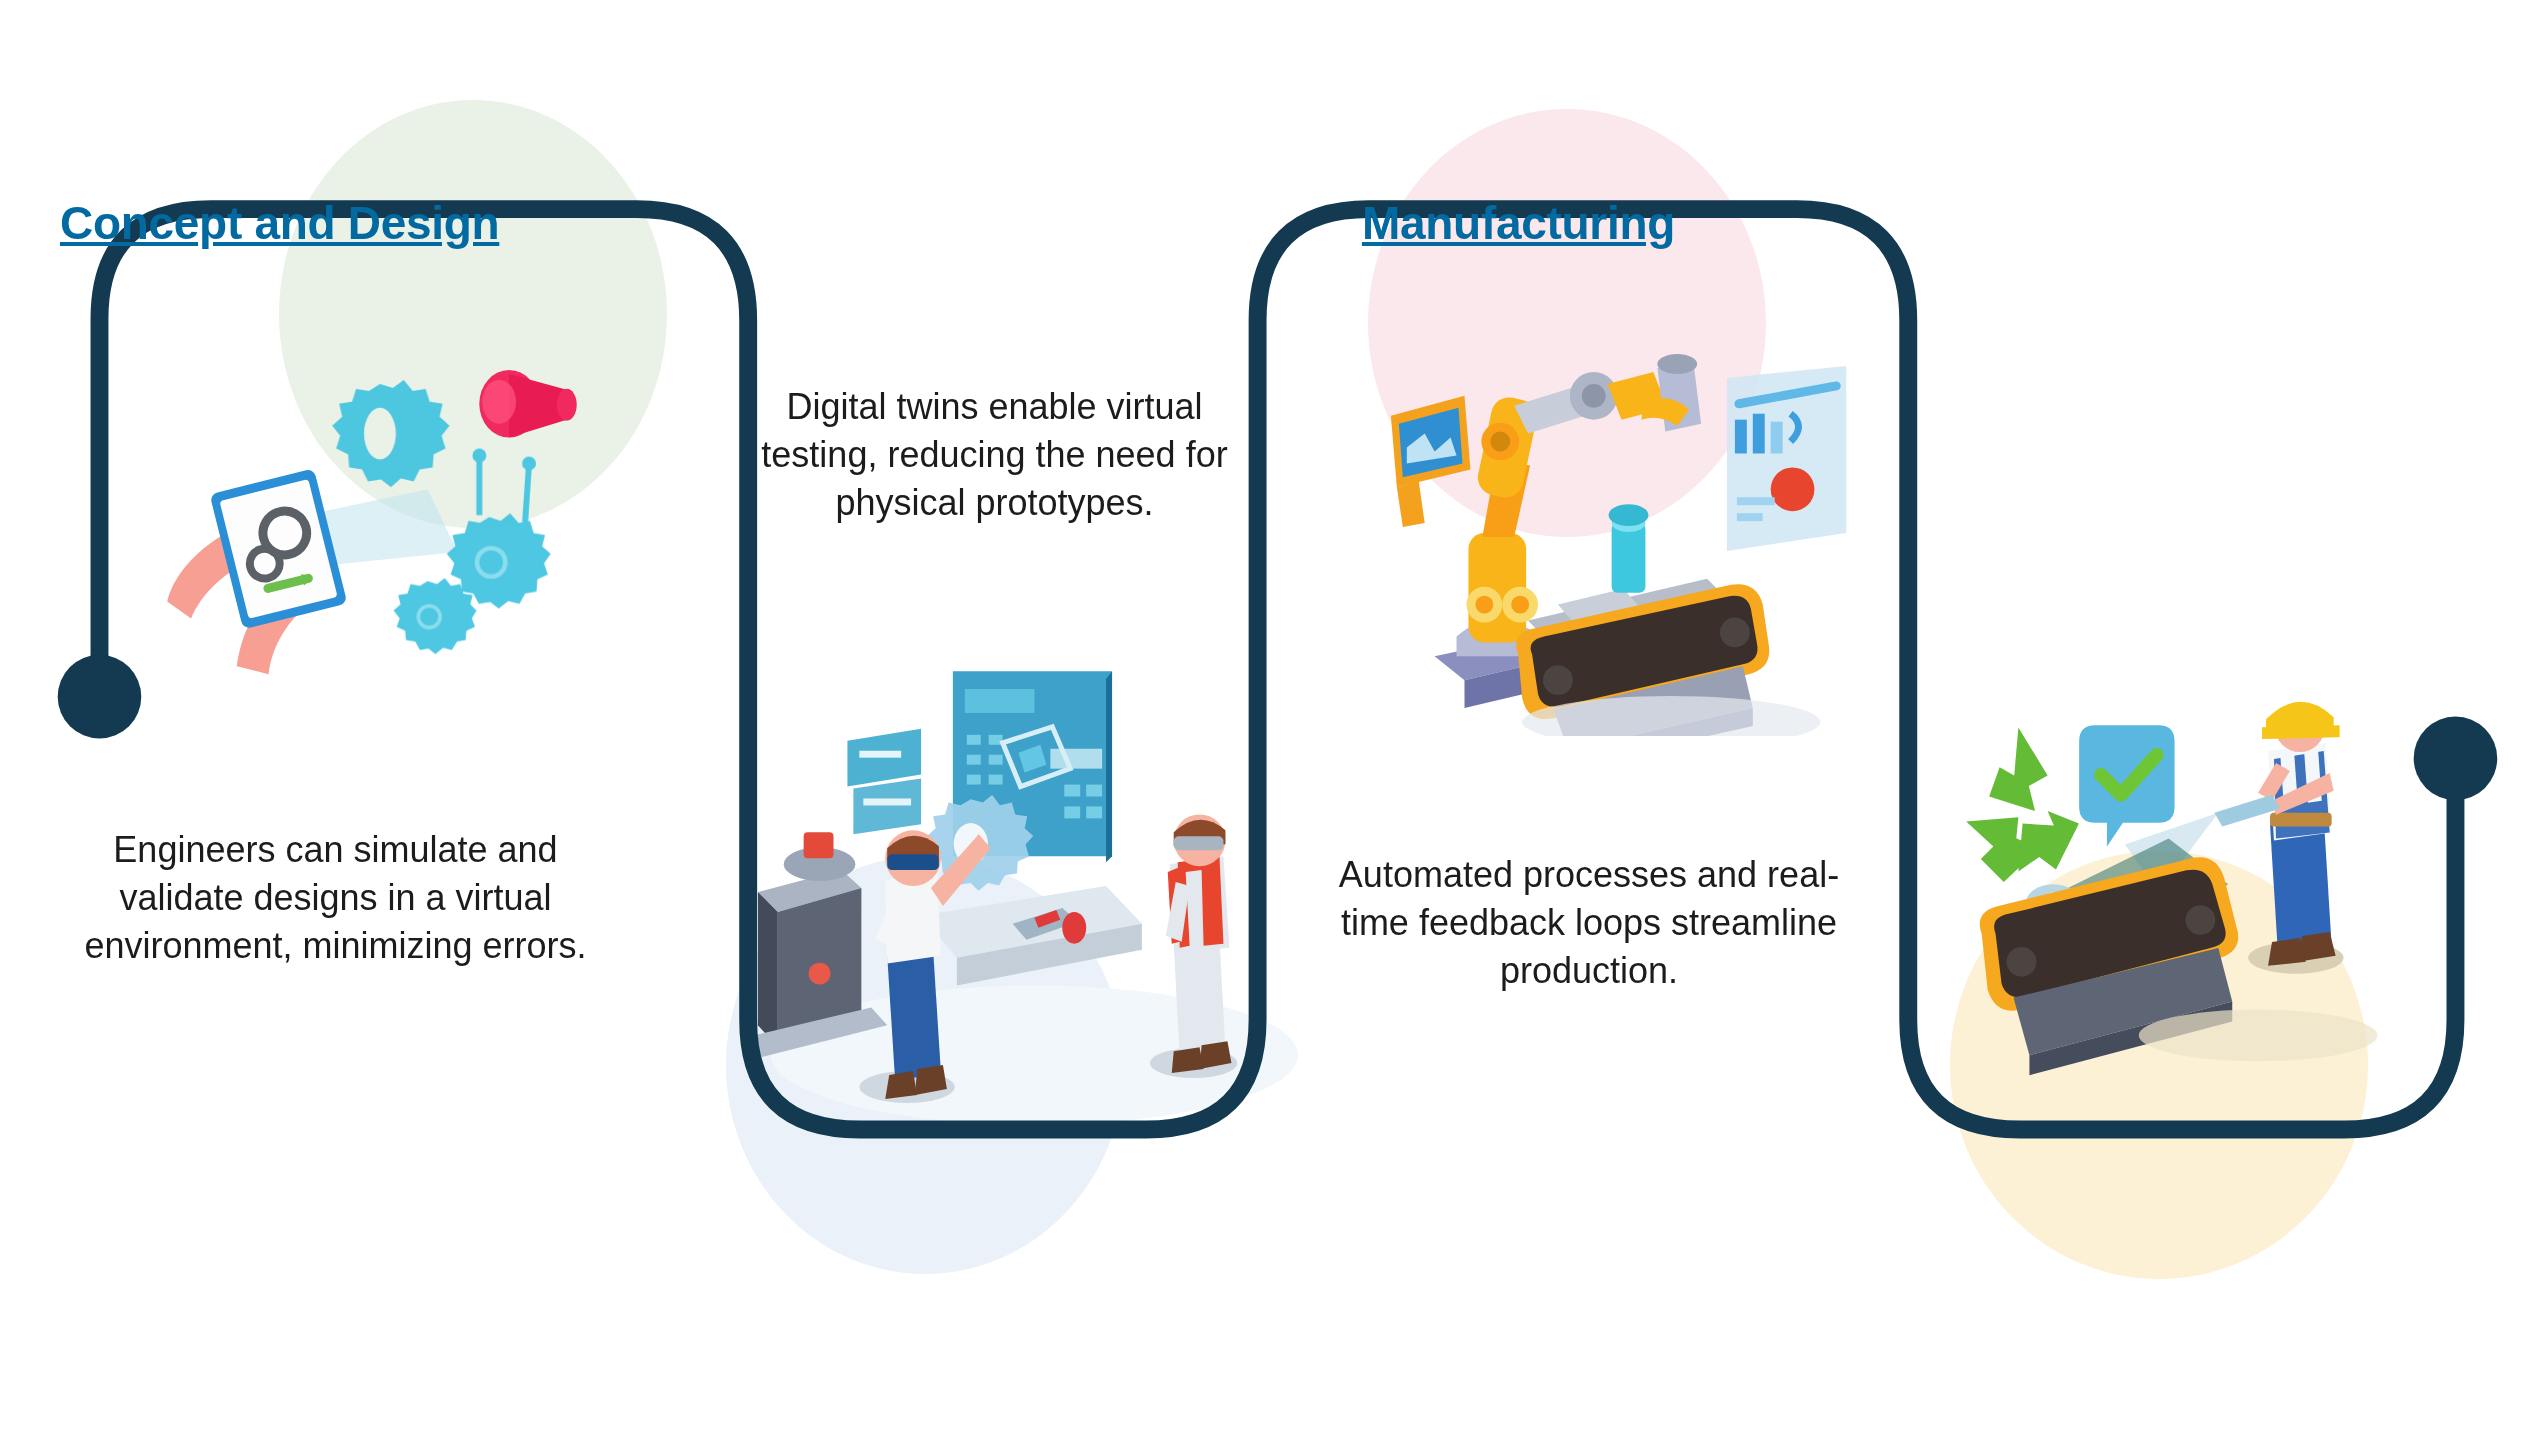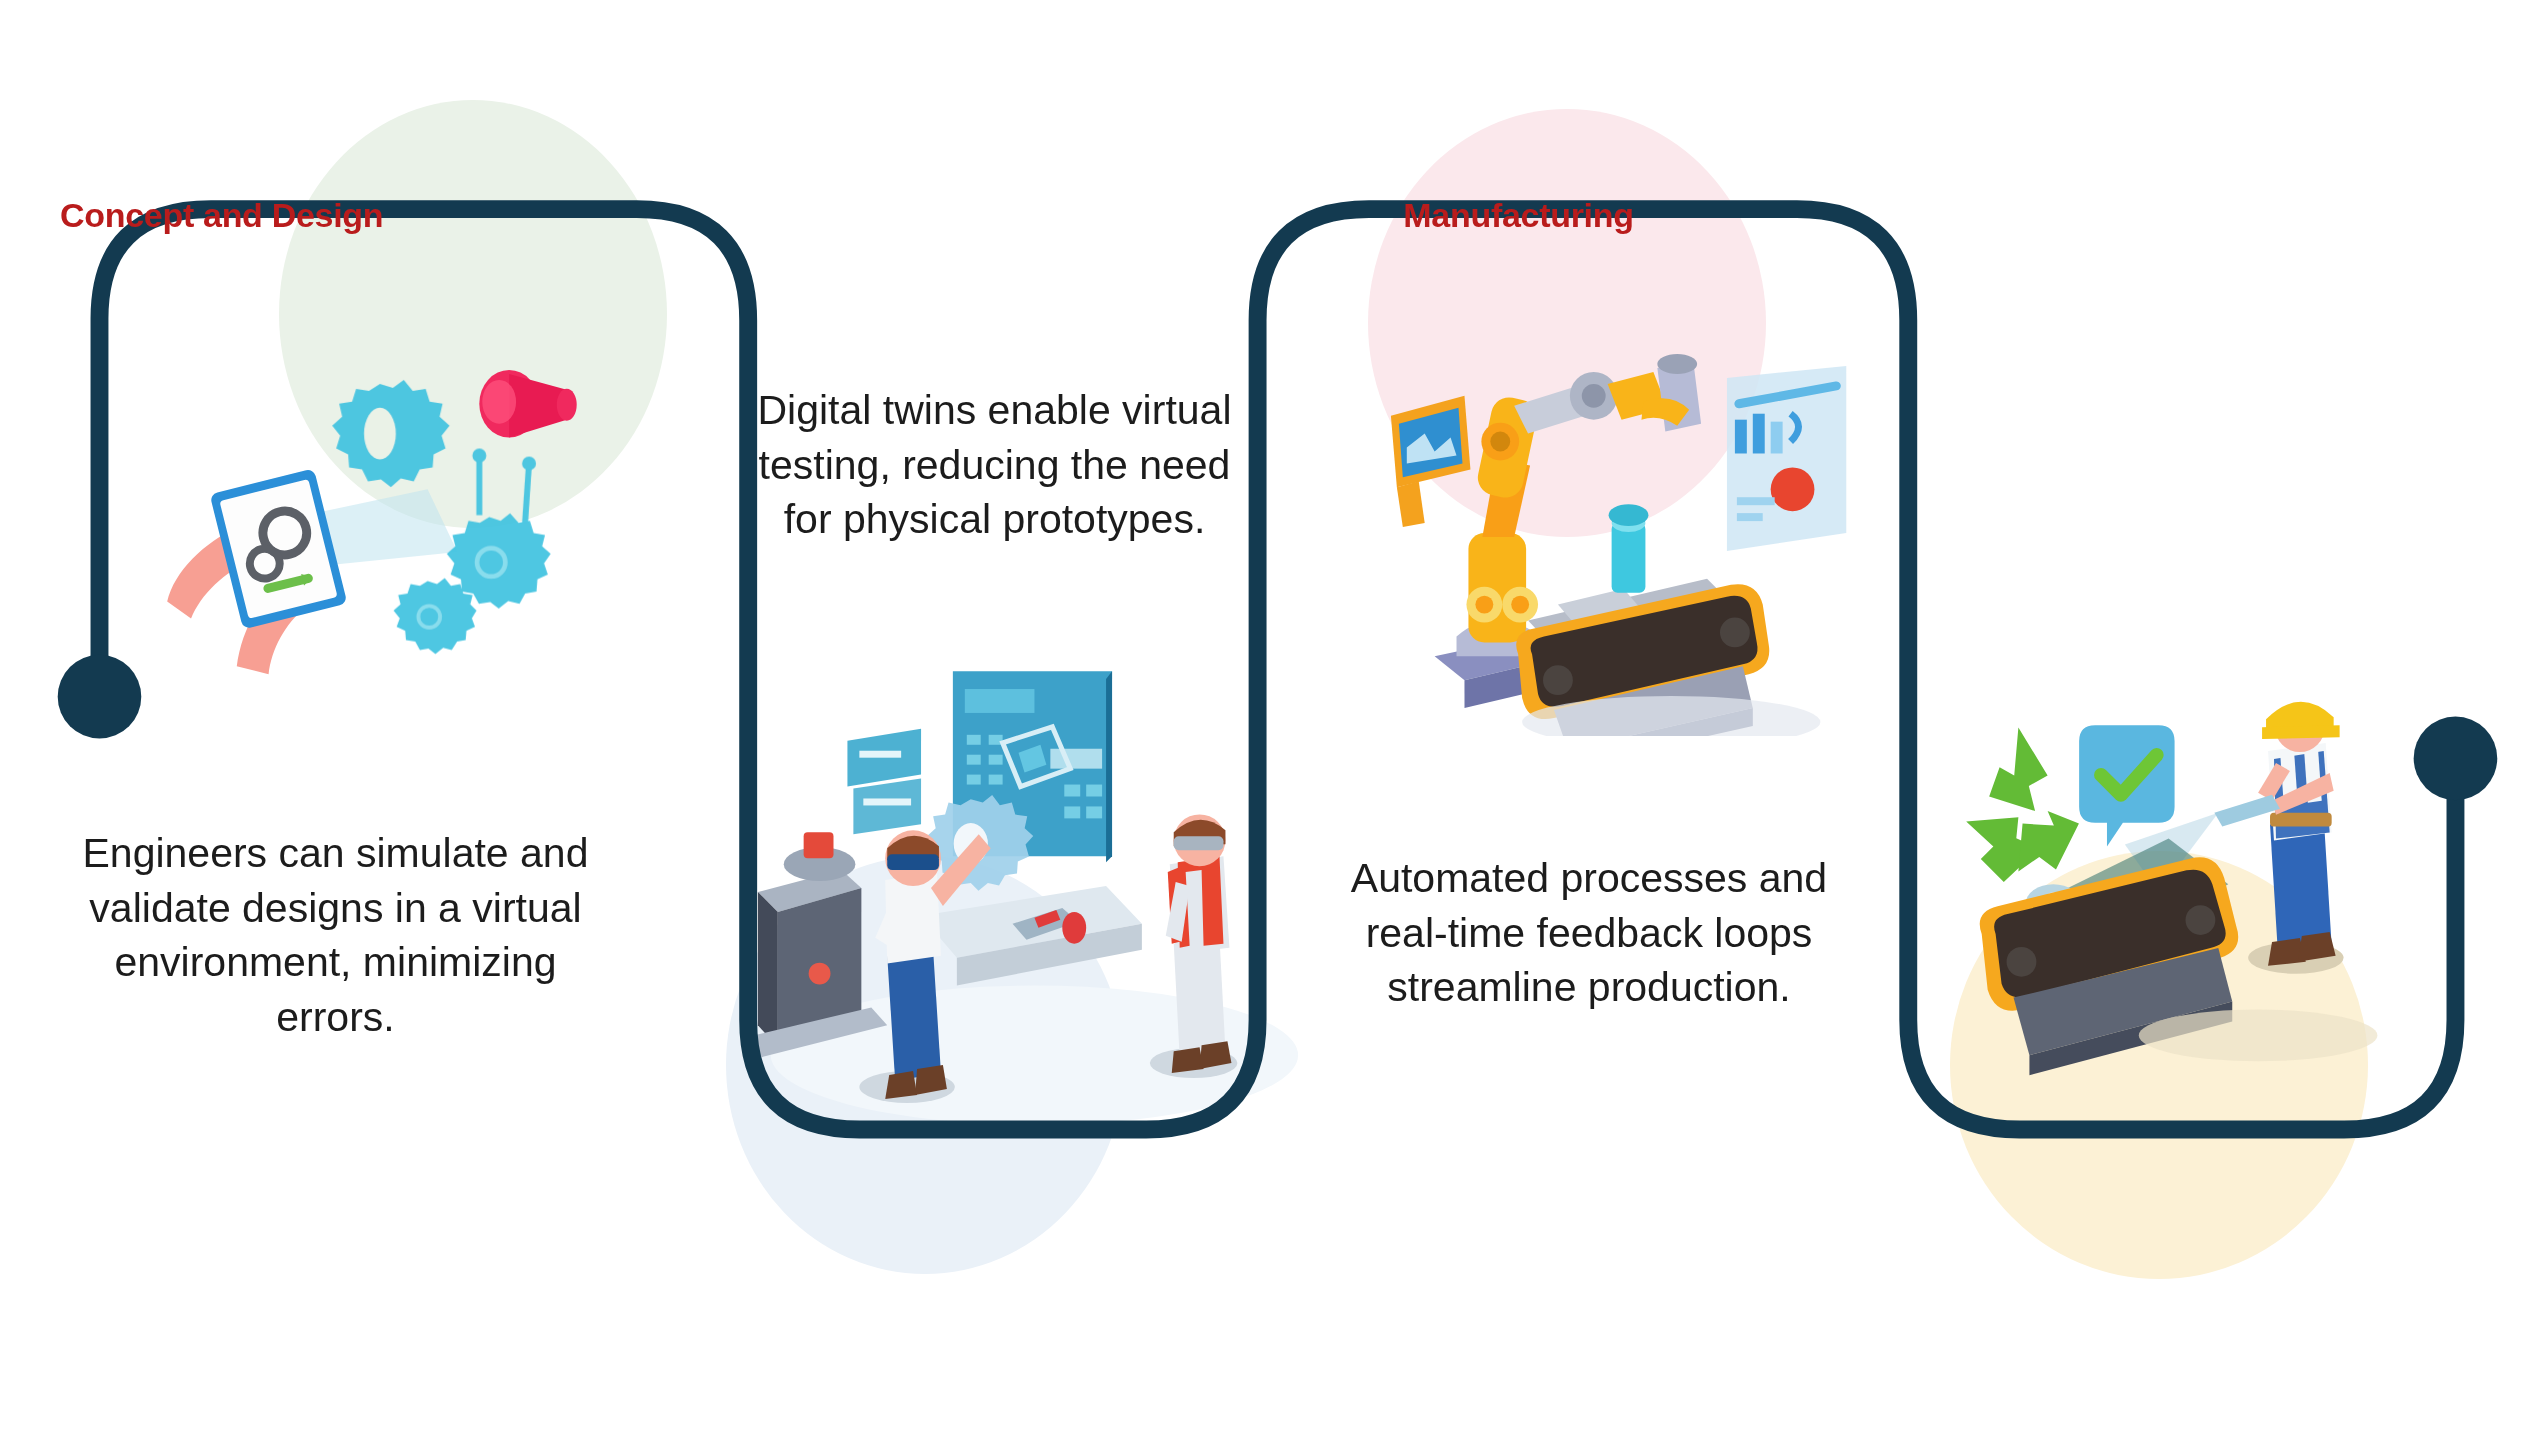"Concept and Design" .heading { color: #b91c1c -> #0369a1; font-size: 34px -> 46px; text-decoration: none -> underline }
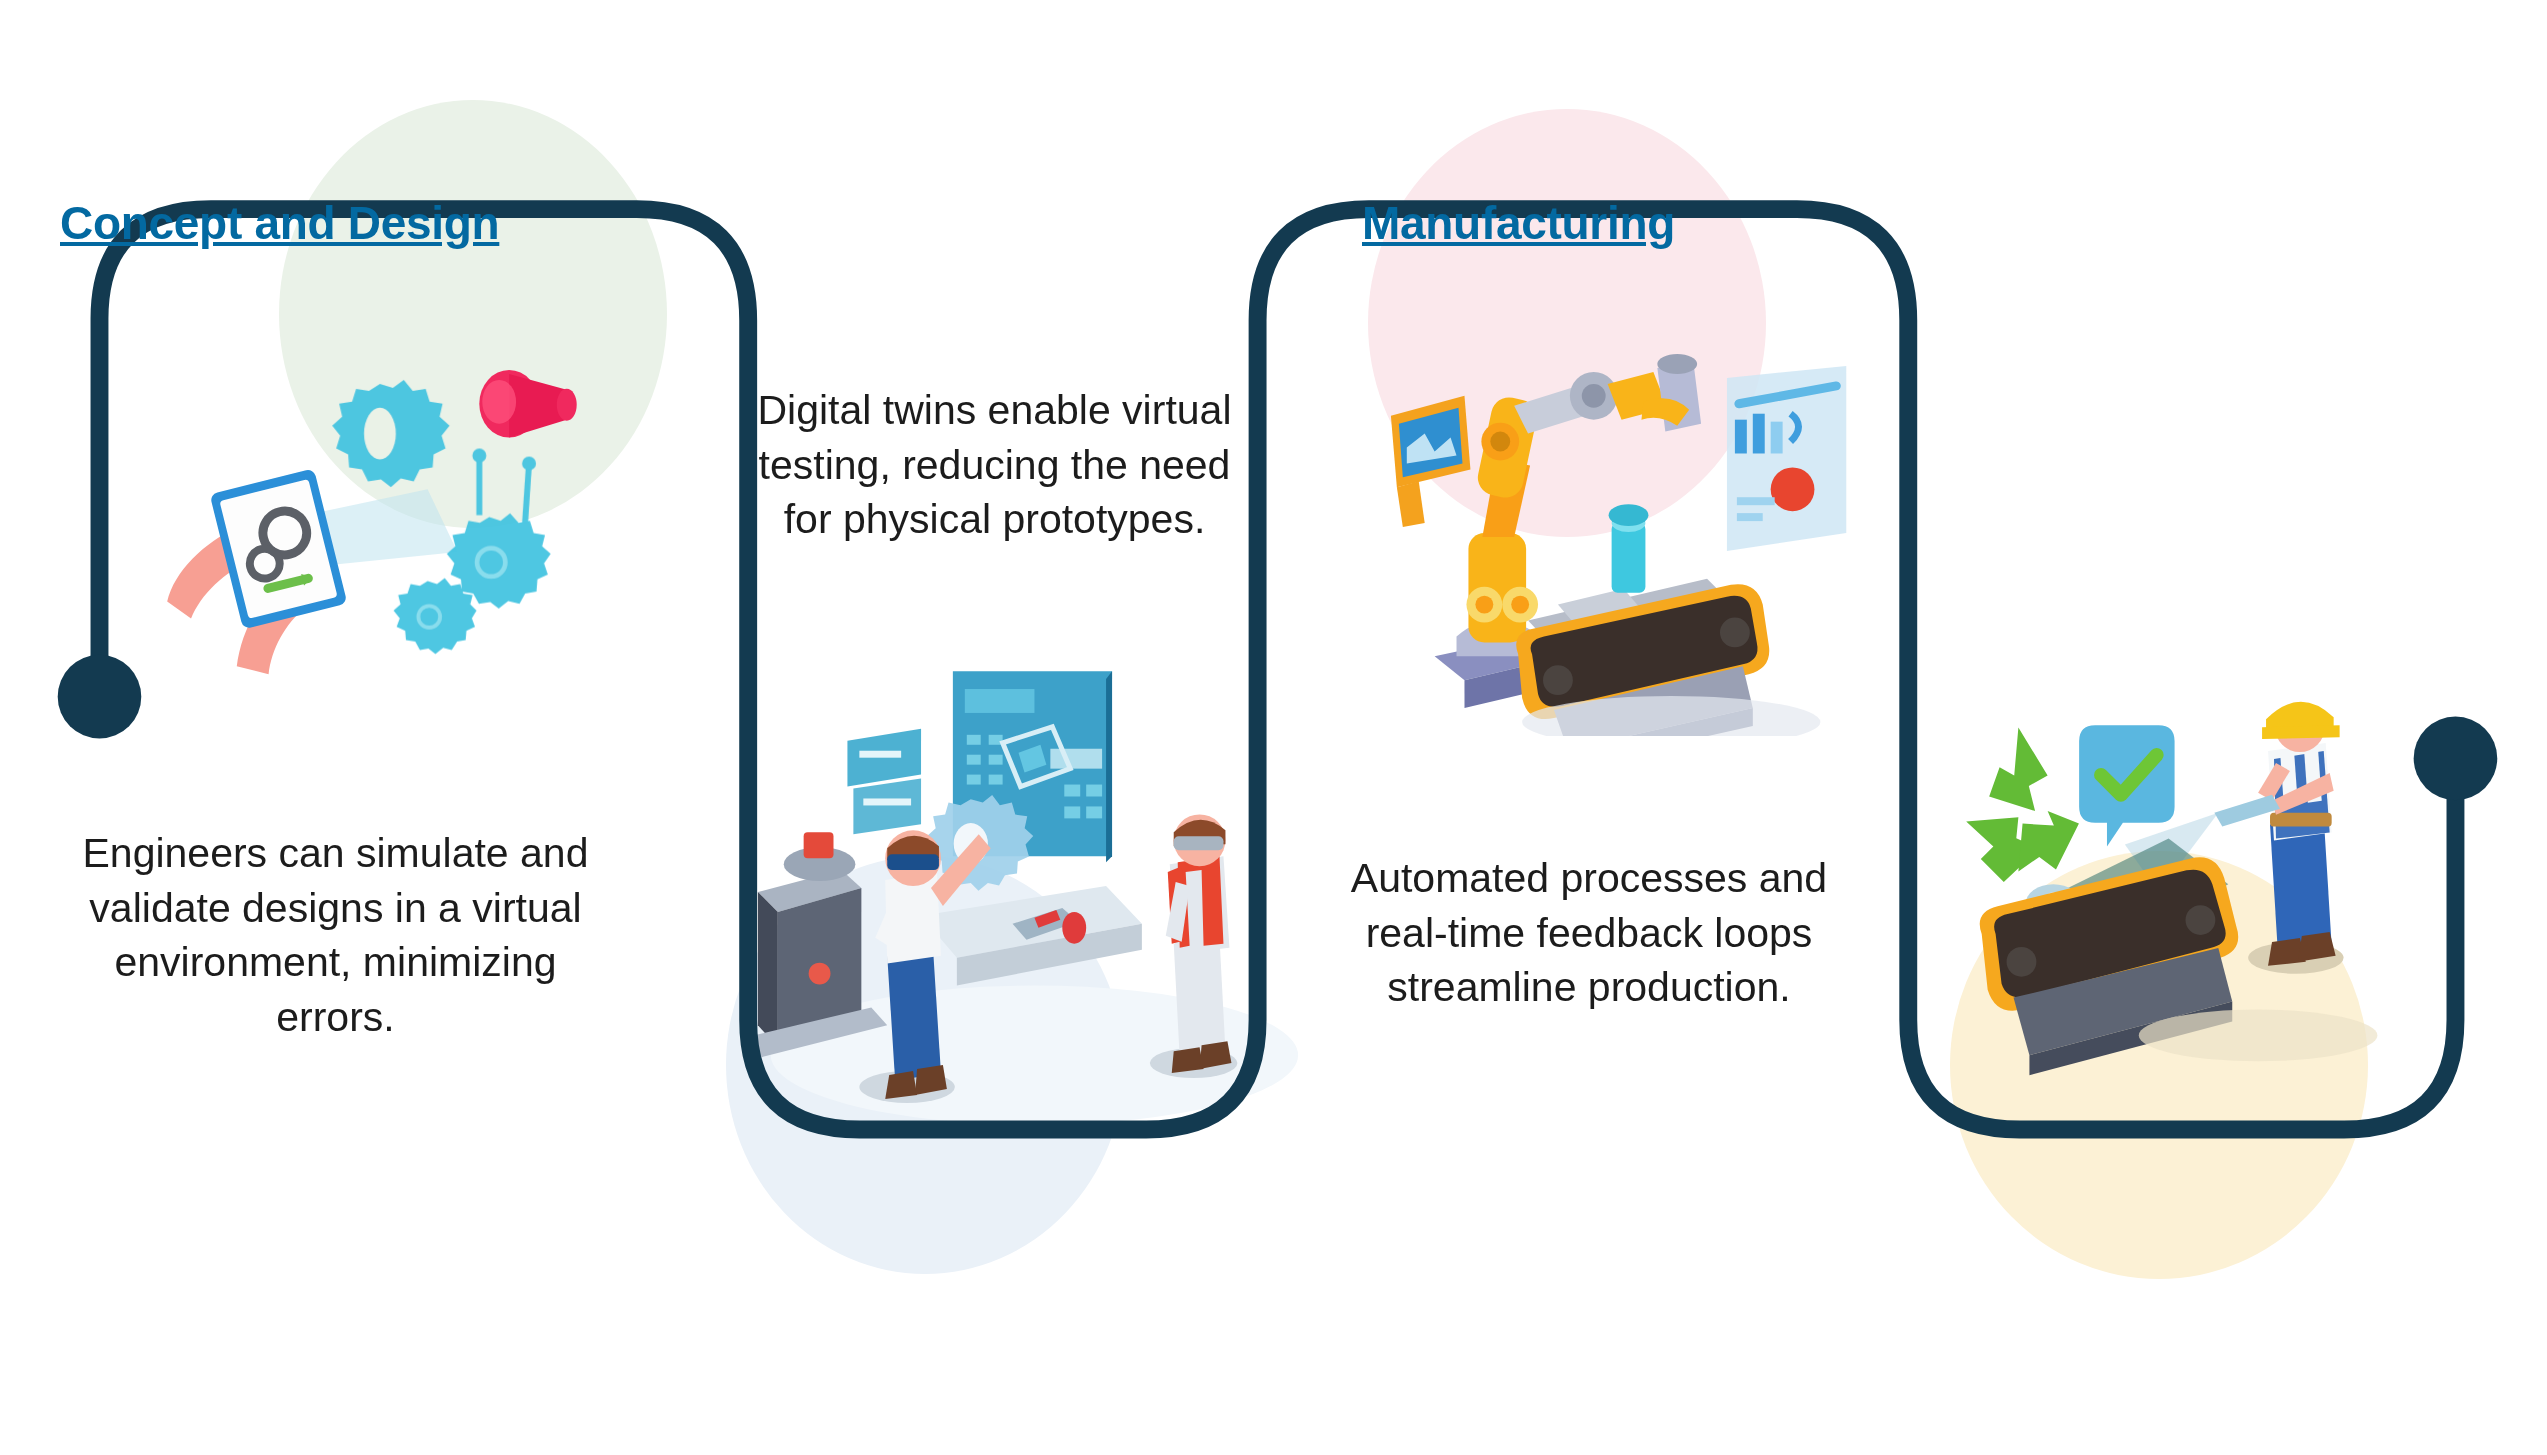"Digital twins enable virtual testing," .desc { font-size: 41px -> 36px }
